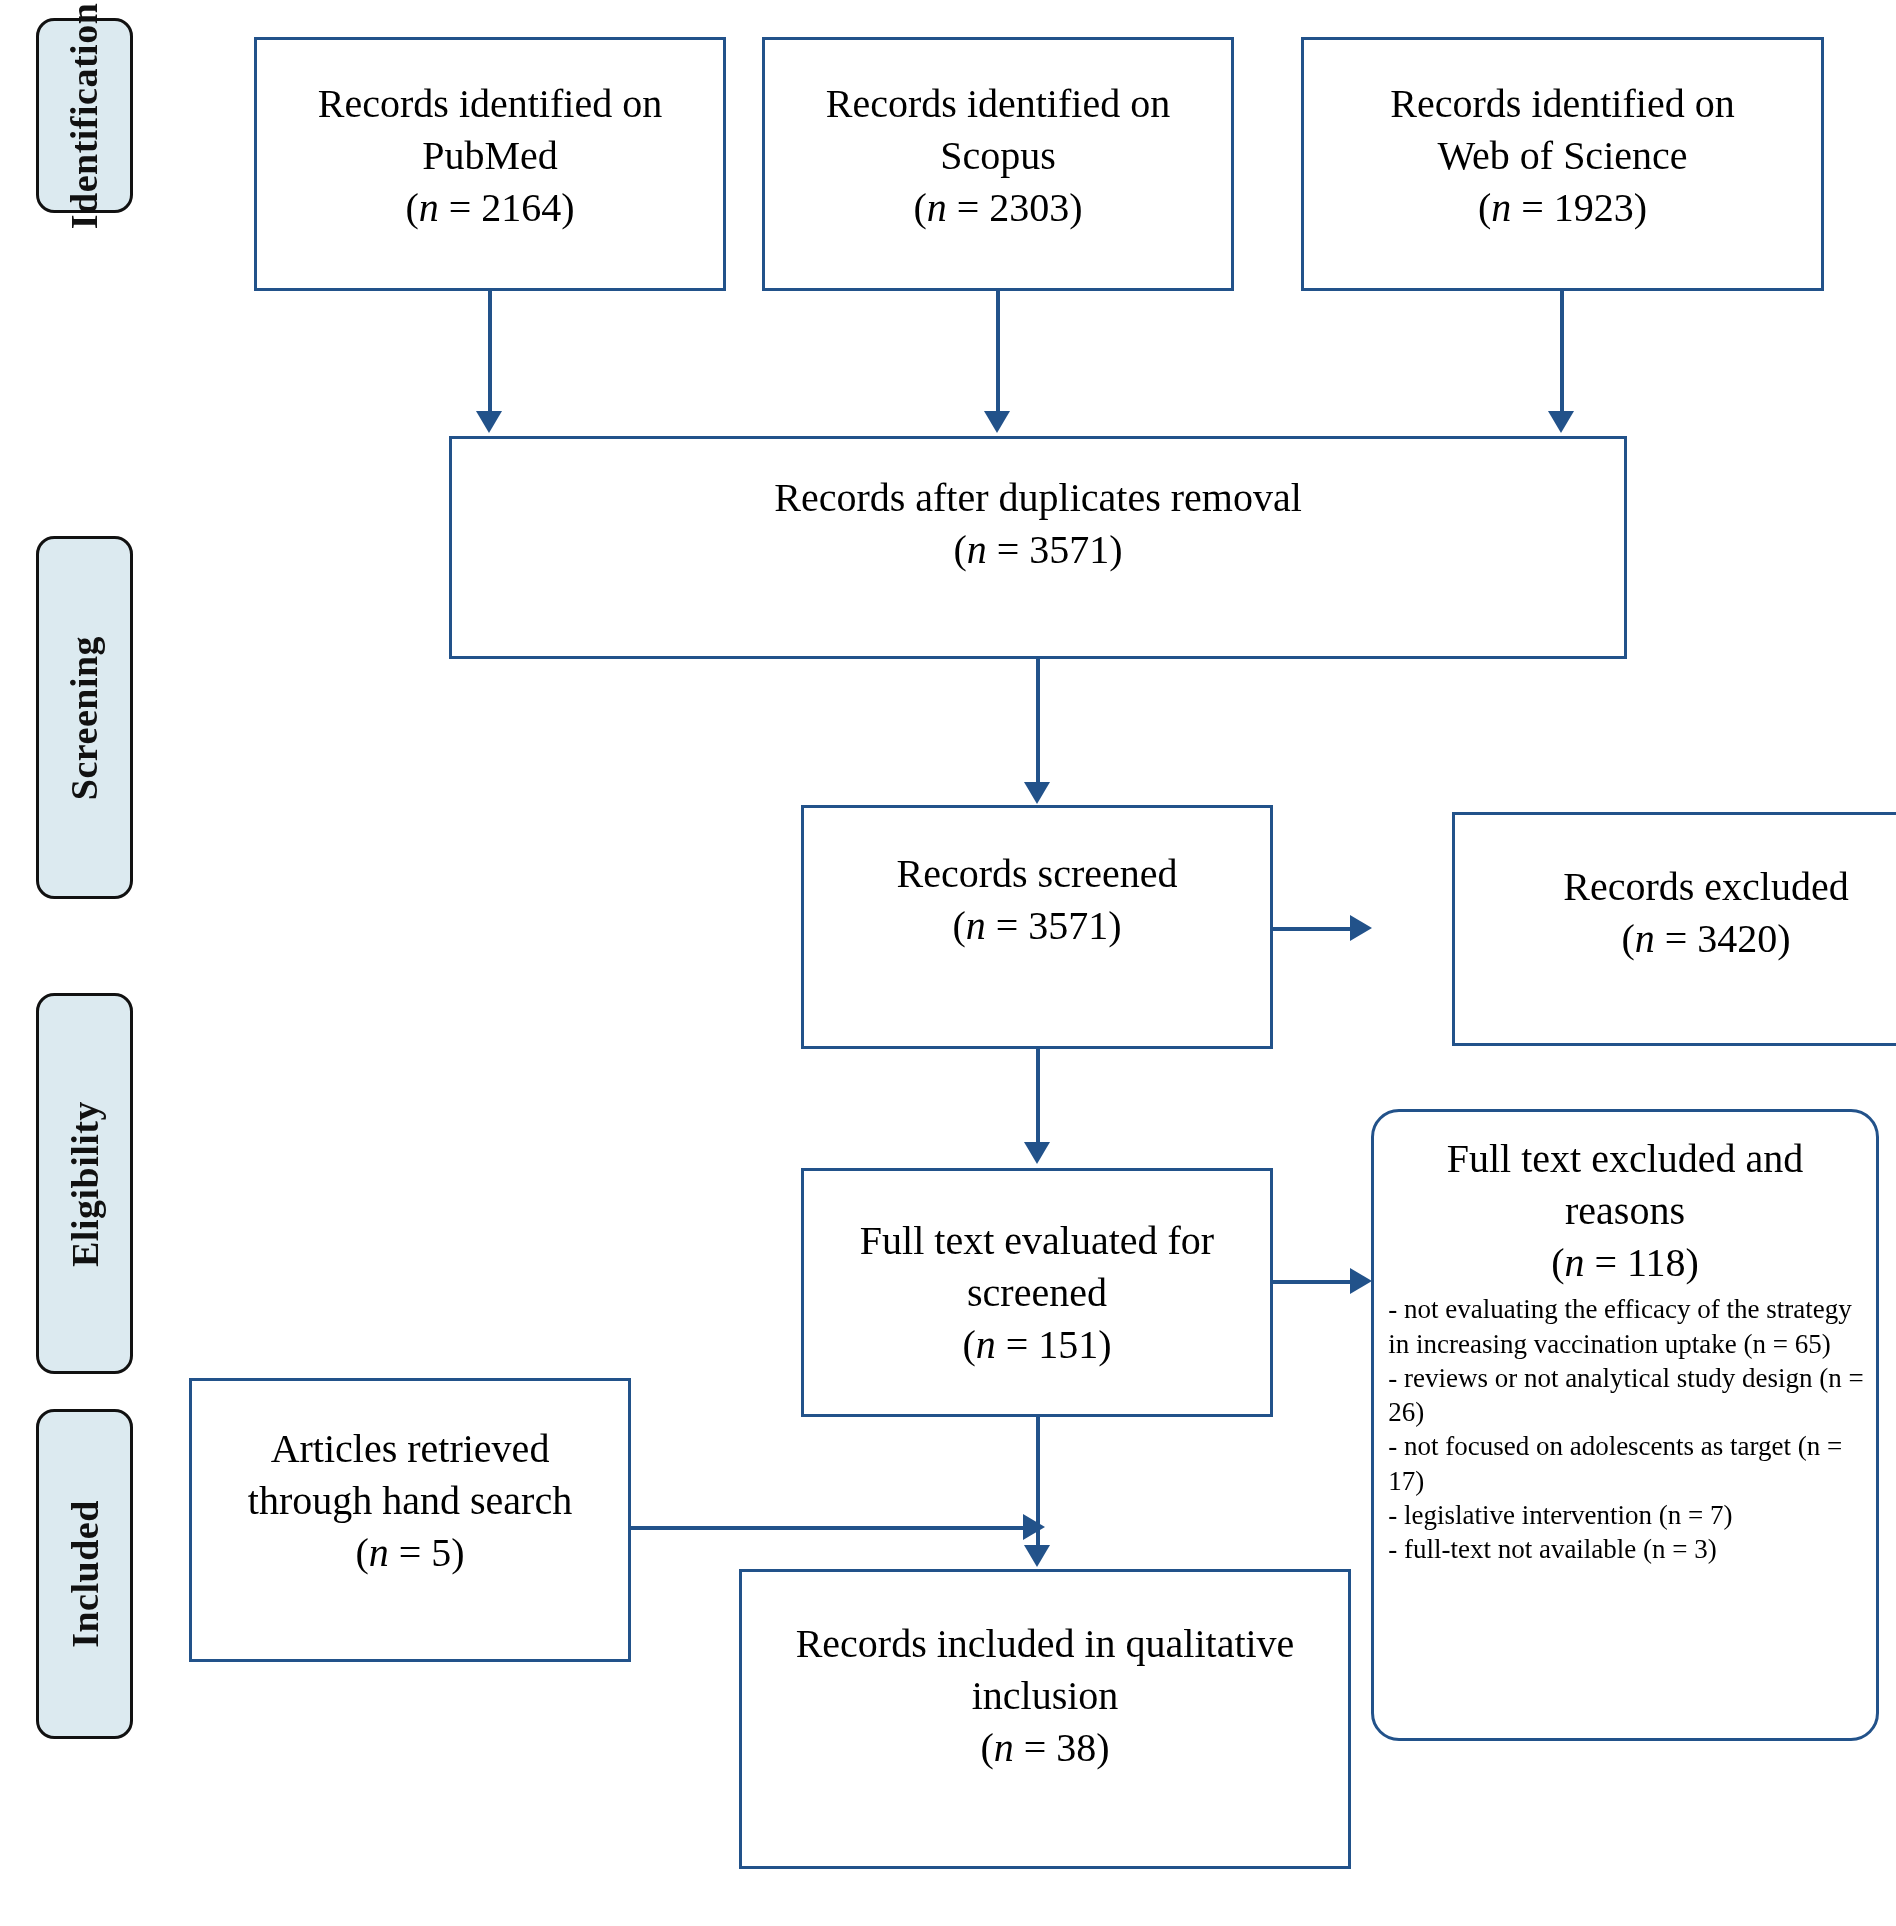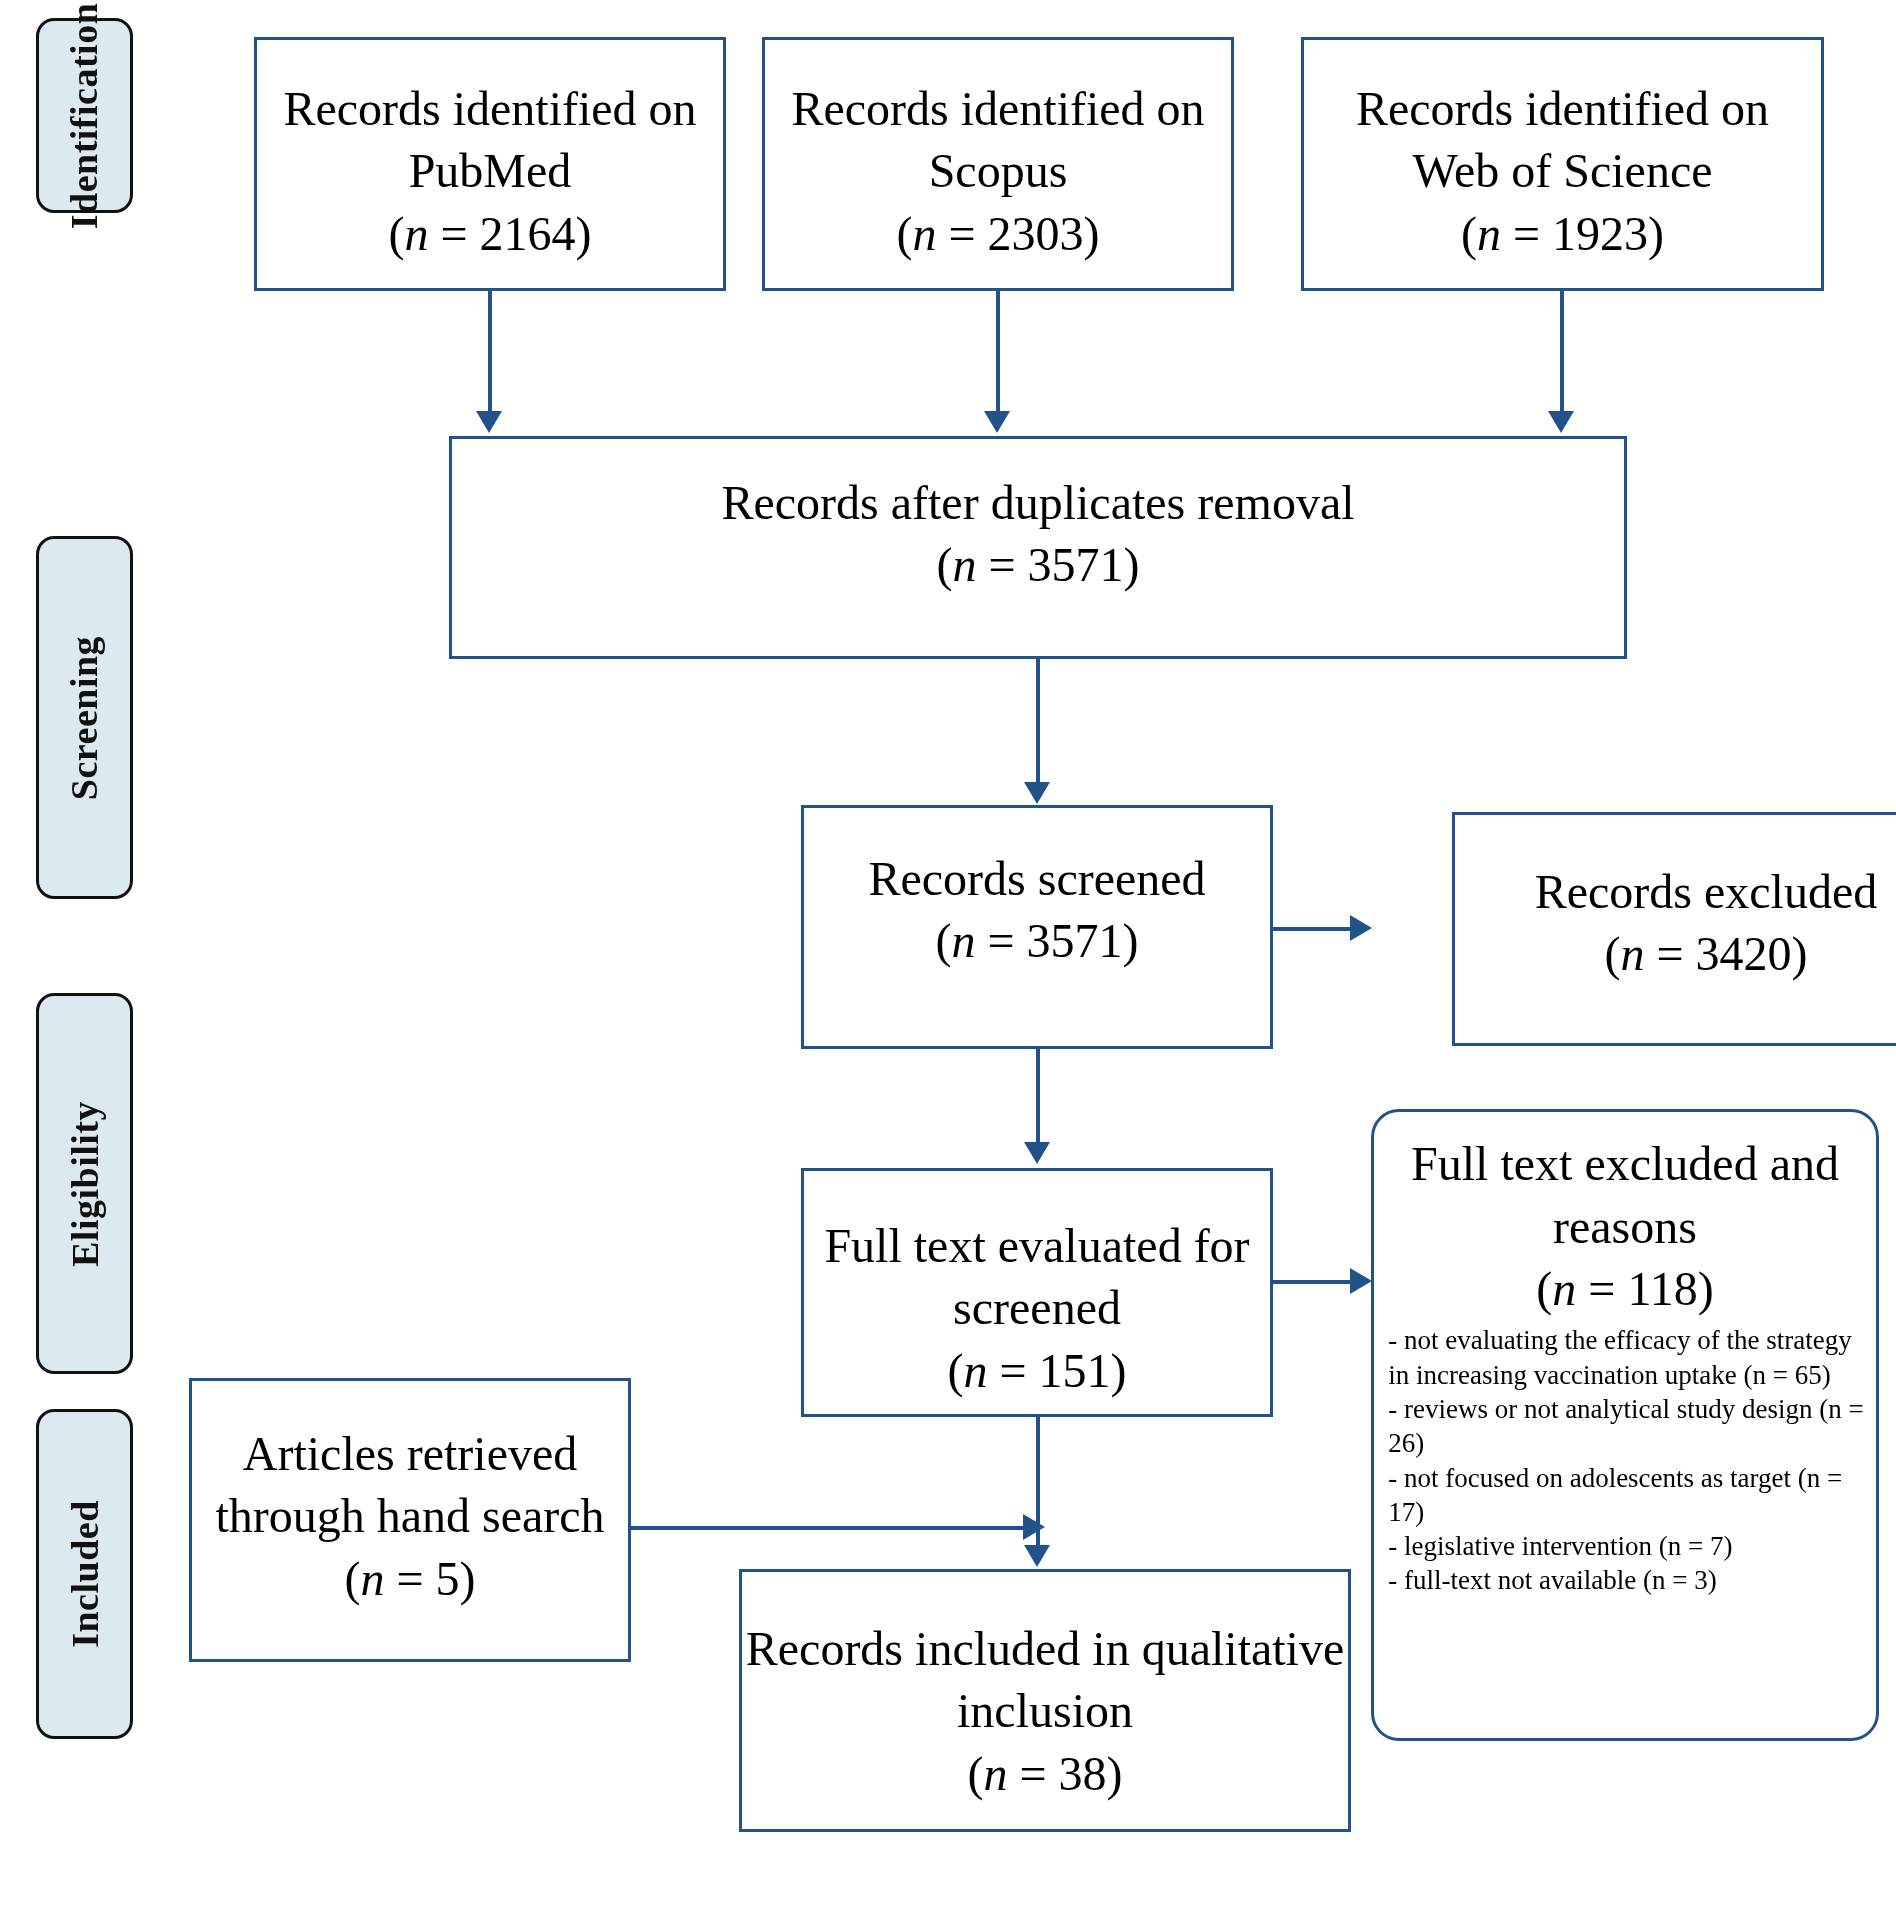"Records identified on" .fbox .line { font-size: 48px -> 40px }
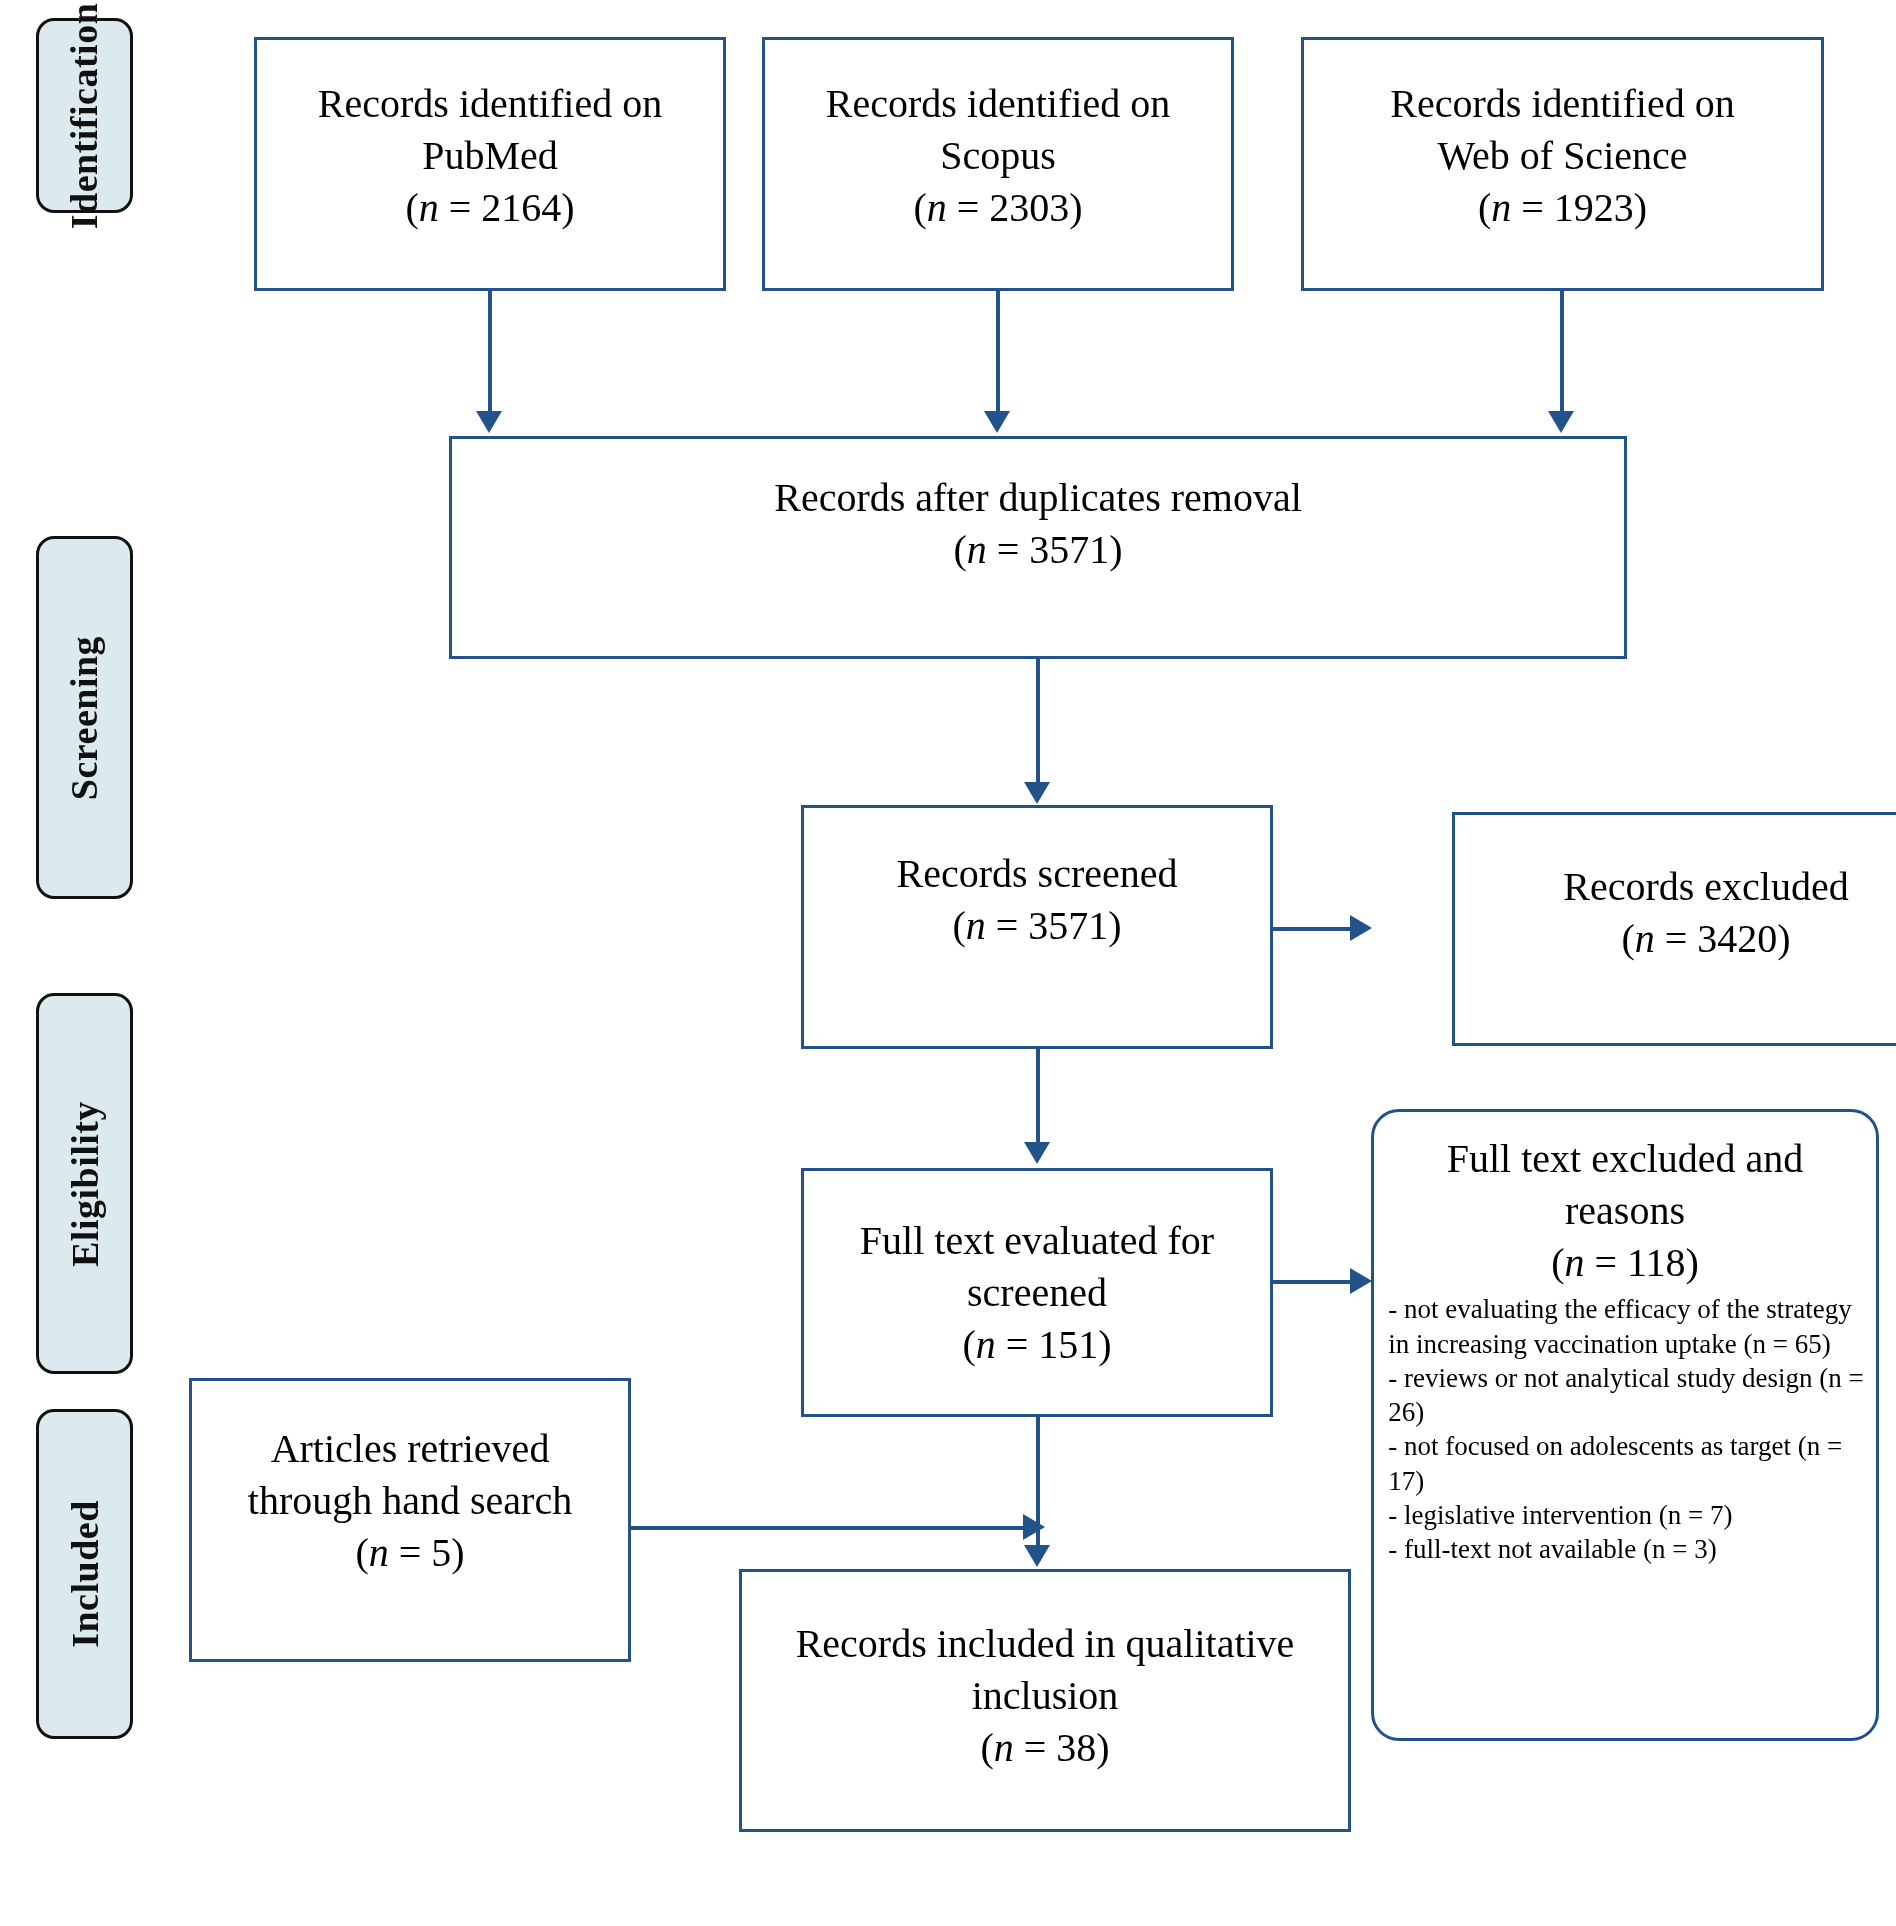"Records included in qualitative" div.fbox { height: 263px -> 300px }
